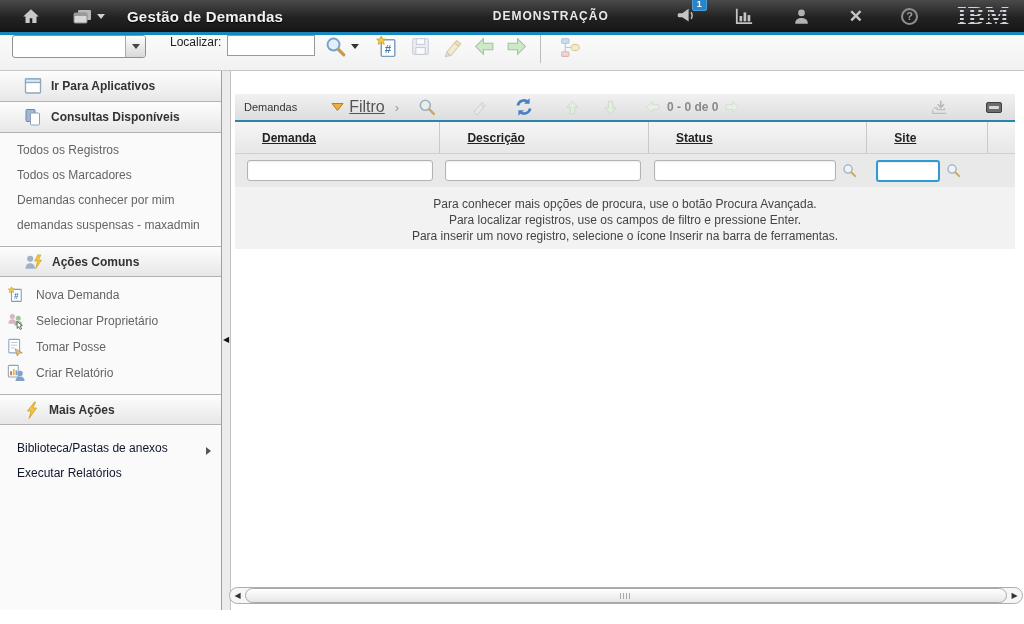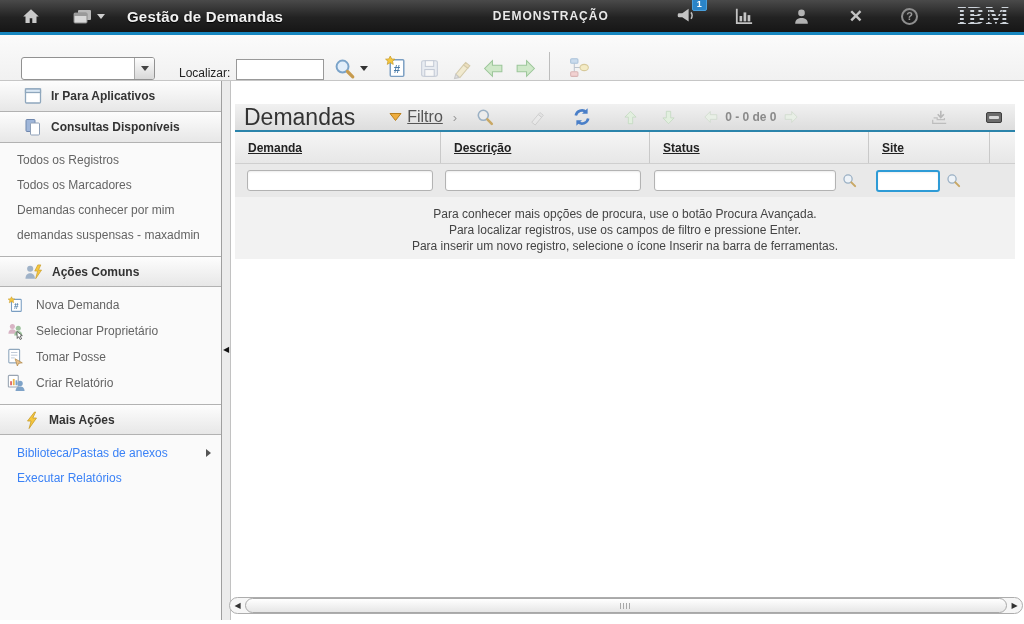"Localizar:" .app-toolbar { align-items: flex-end -> flex-start; height: 46px -> 36px; padding: 0 21px -> 0 12px }
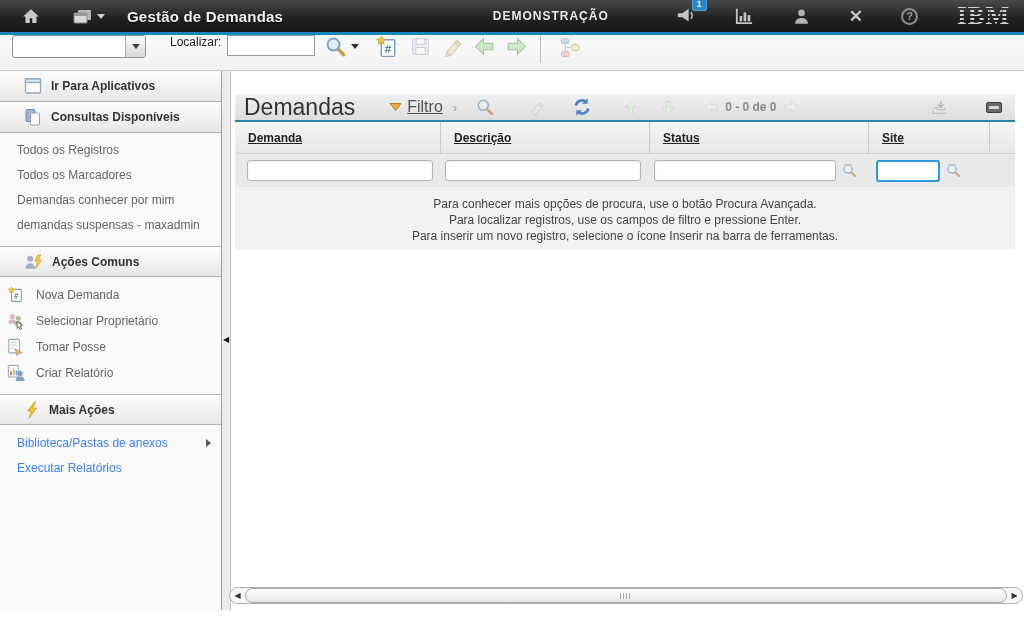"Demandas" .panel-title { font-size: 23px -> 11px }
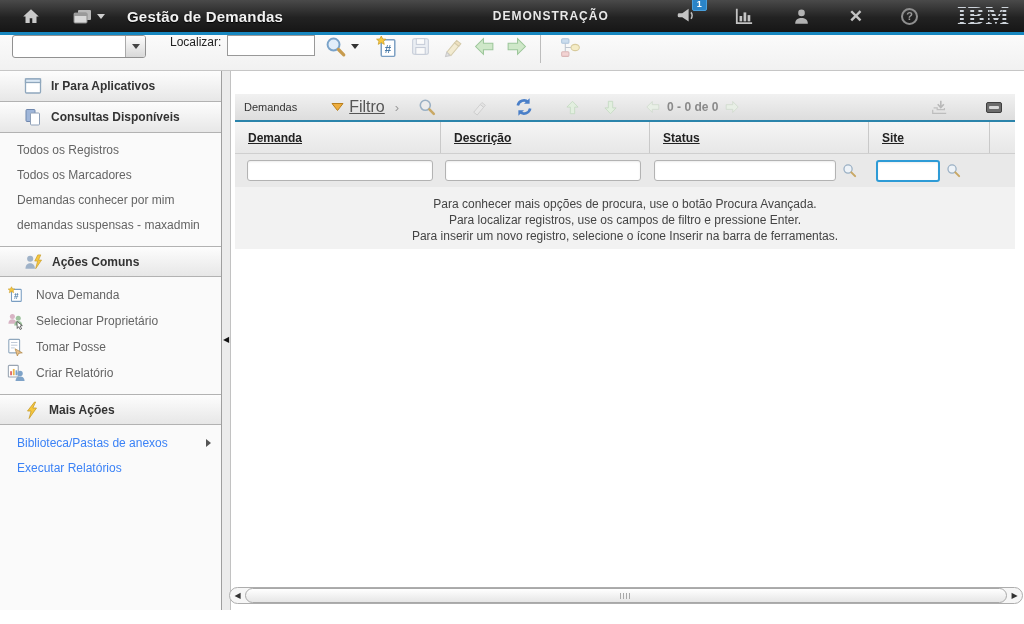"Demanda" .th-cell { padding-left: 13px -> 27px }
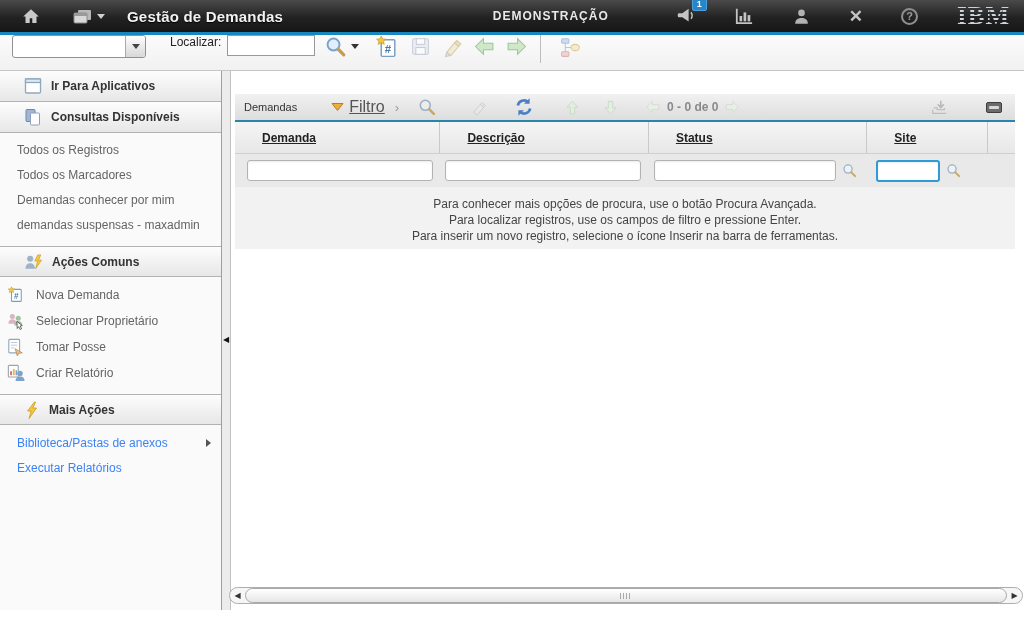"Biblioteca/Pastas de anexos" .menu-more { align-items: center -> flex-end; color: #3b82f6 -> #0f172a }
